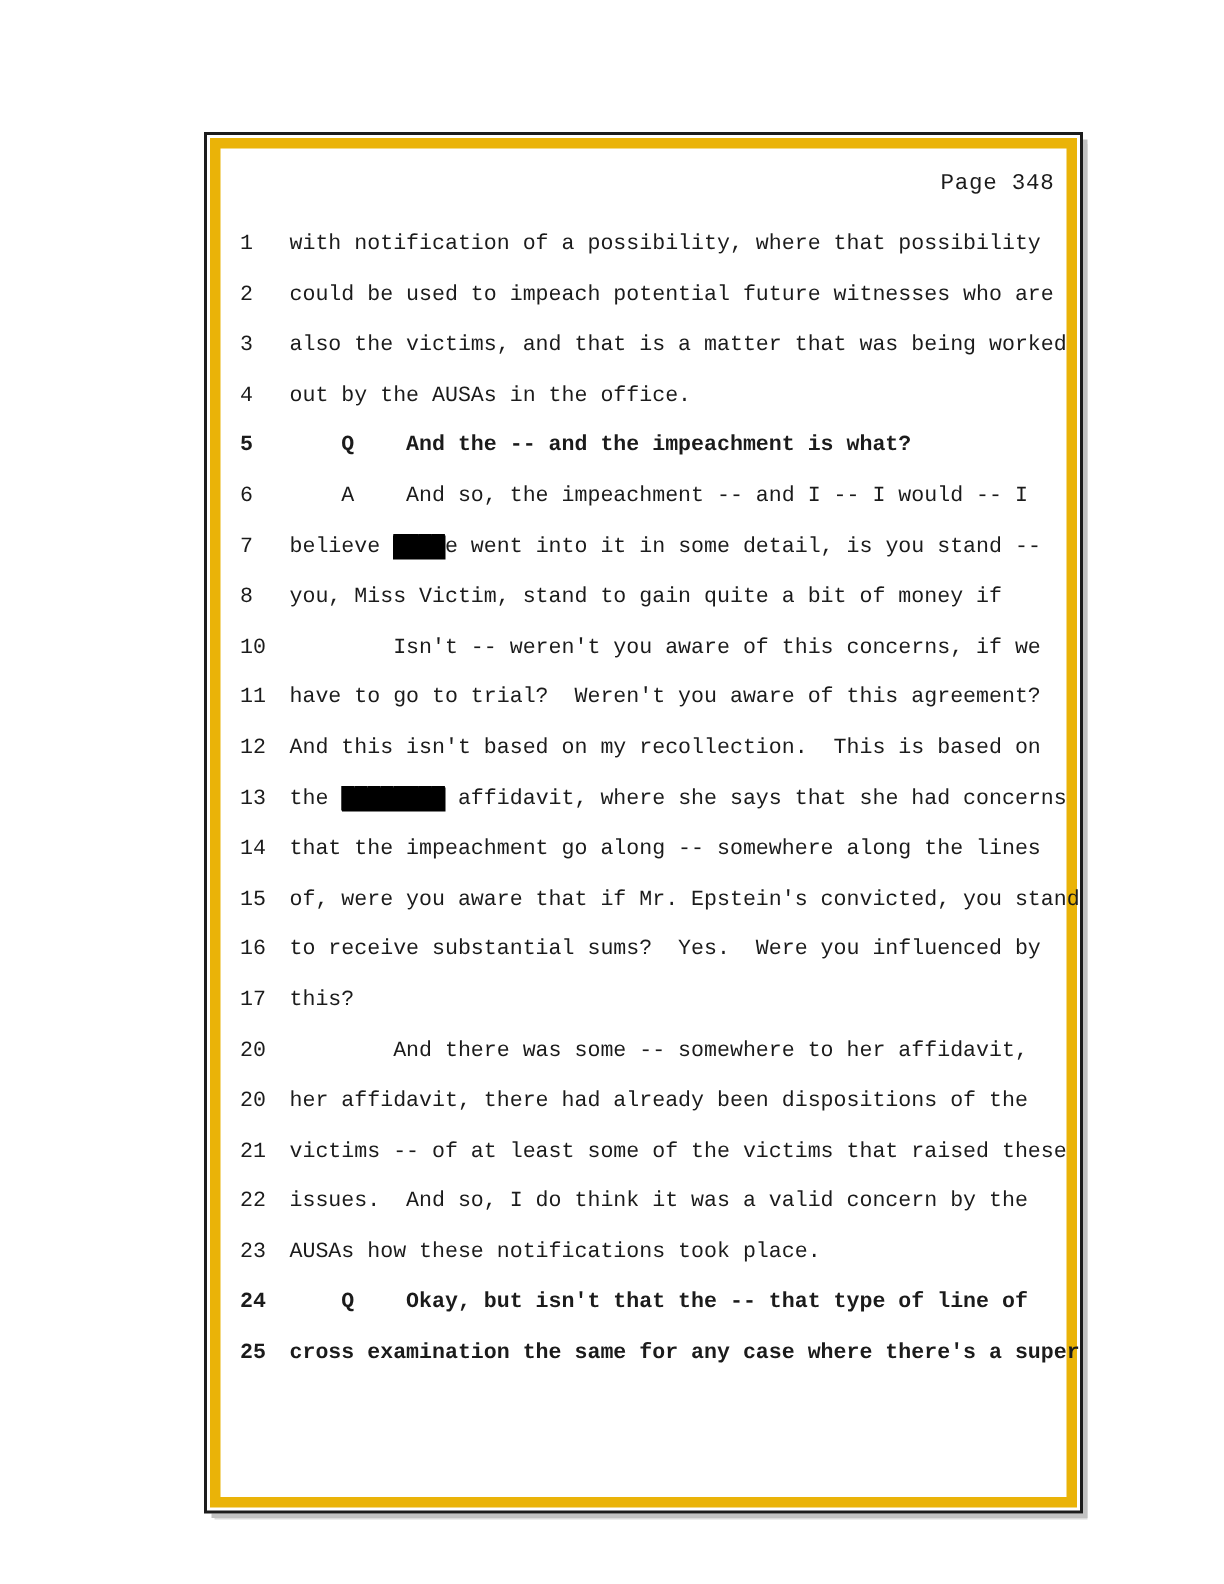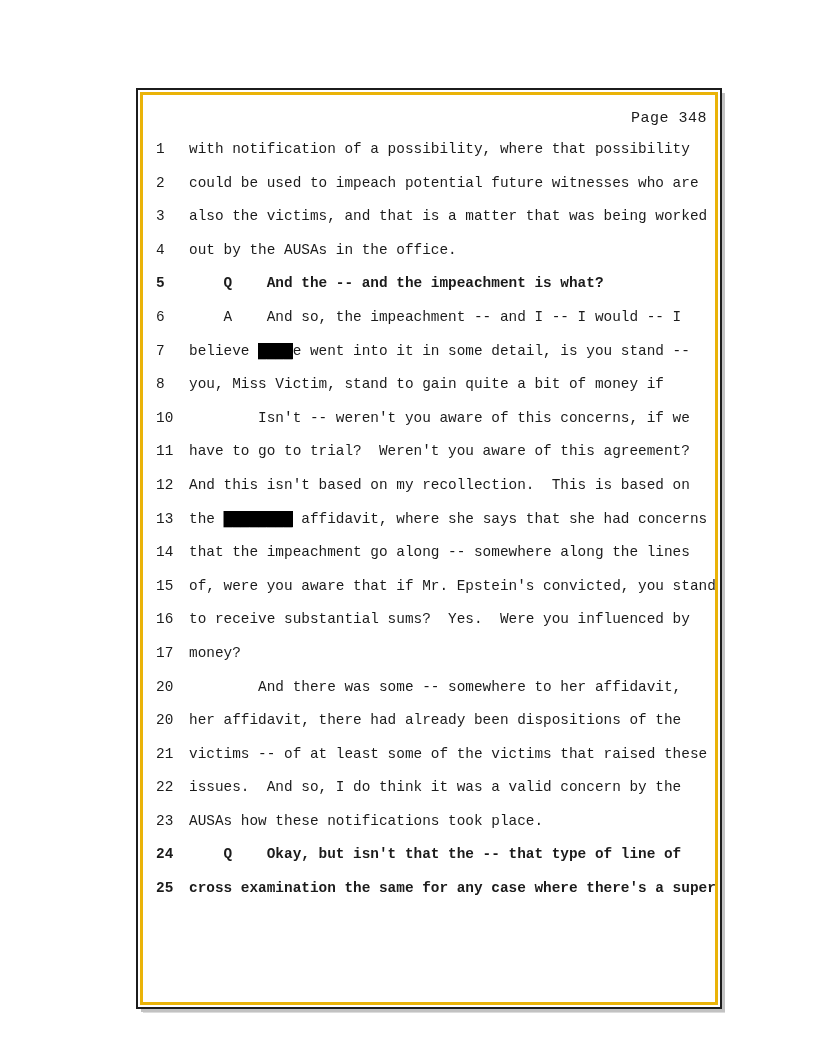"Page 348" .page-inner { border: 3px solid #eab308 -> 7px solid #eab308 }
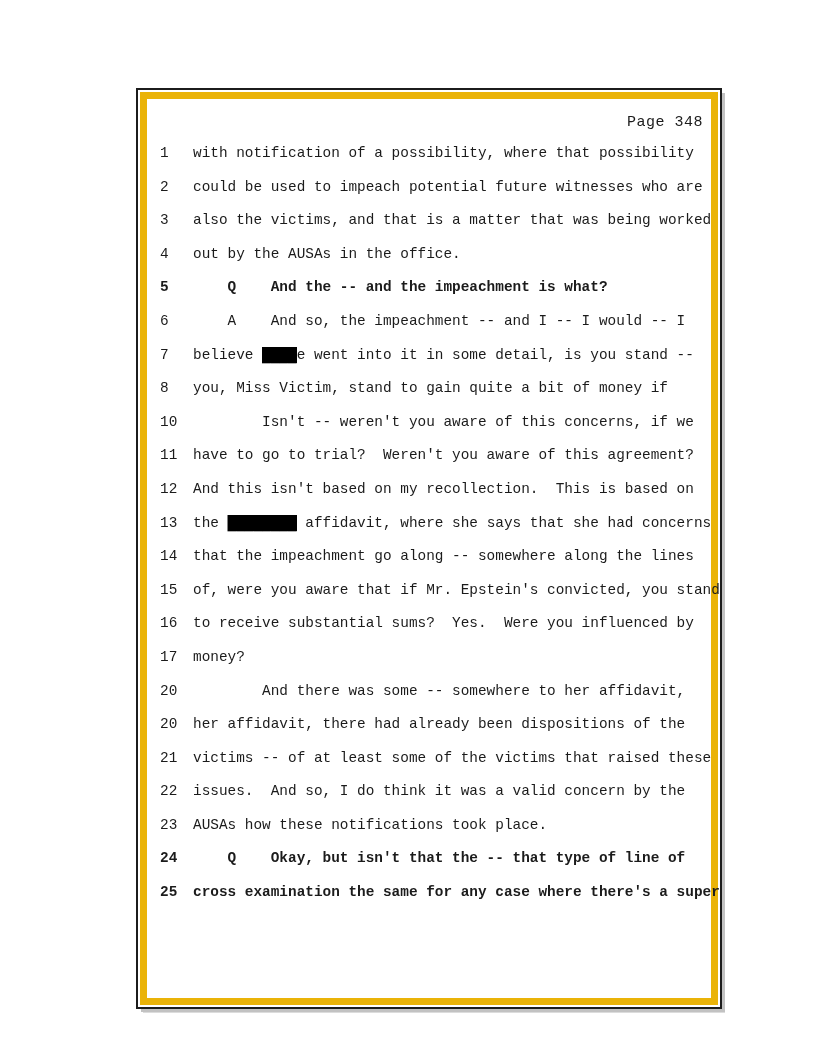"1 with notification of a" .lines { margin-top: 2px -> 12px }
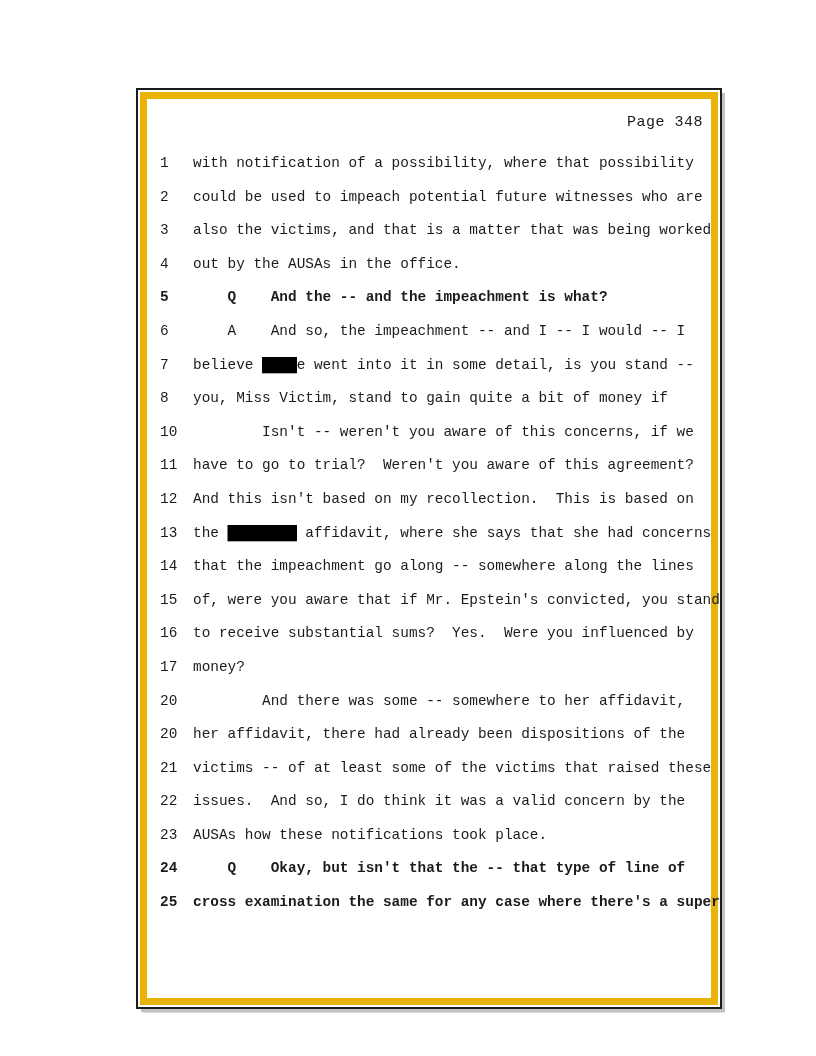"money?" span.ltext { text: money -> this }
